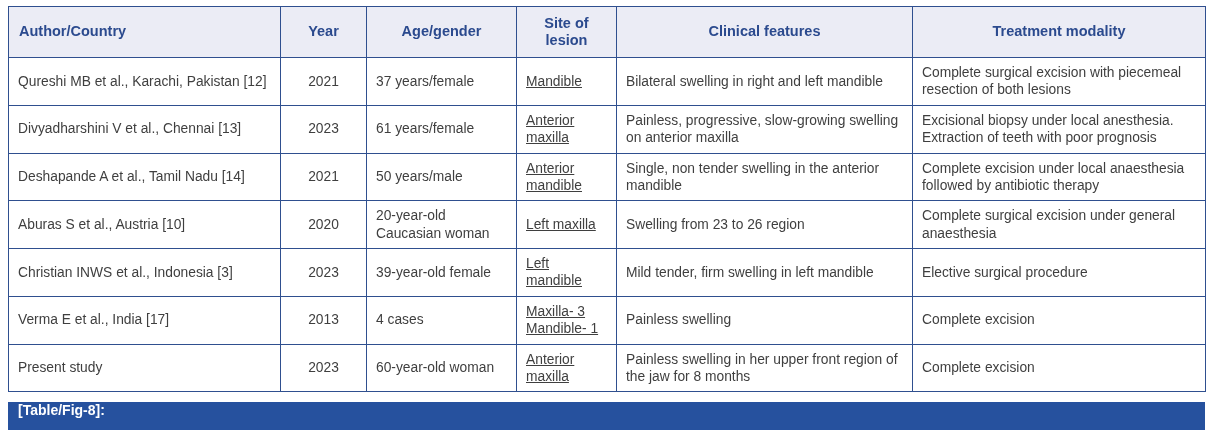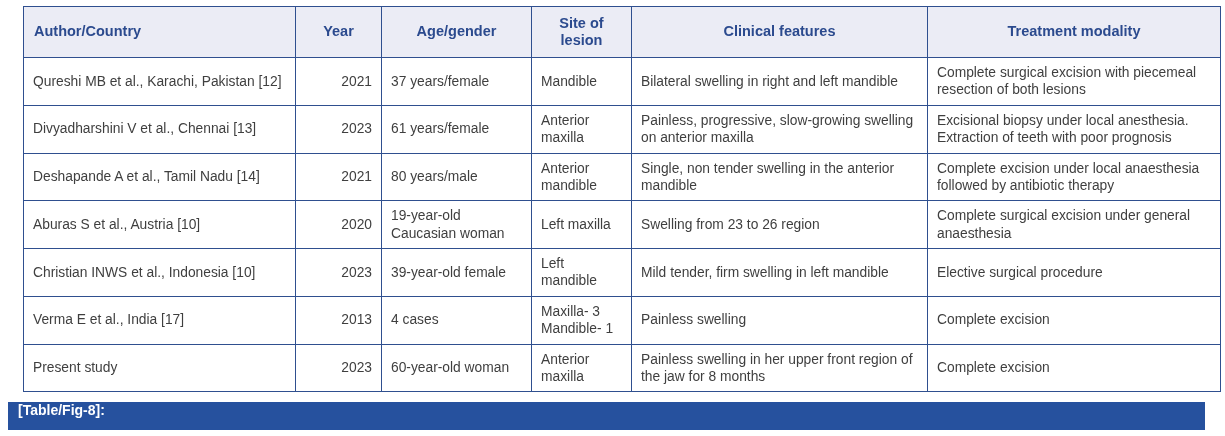"Author/Country" .table-wrap { left: 23px -> 8px }
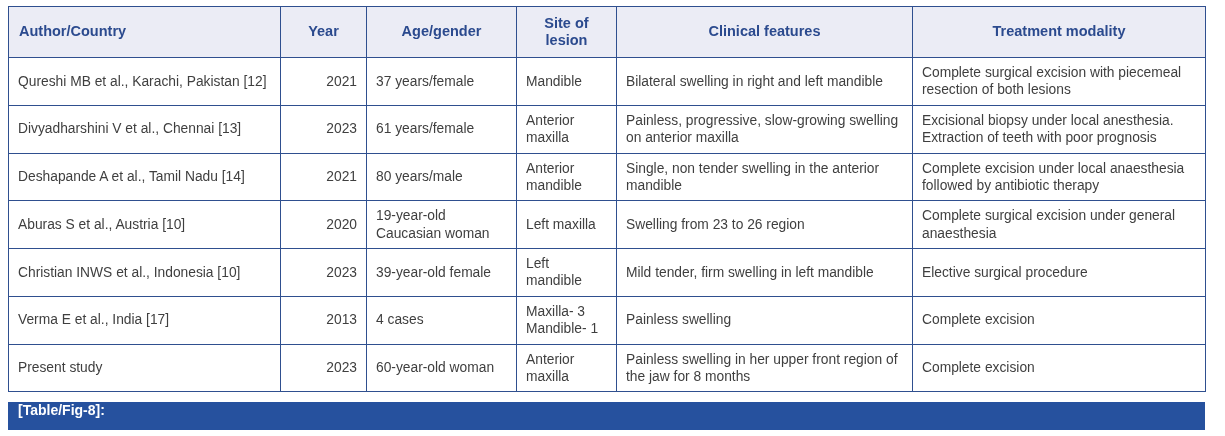"2021" td.c-year { text-align: right -> center }
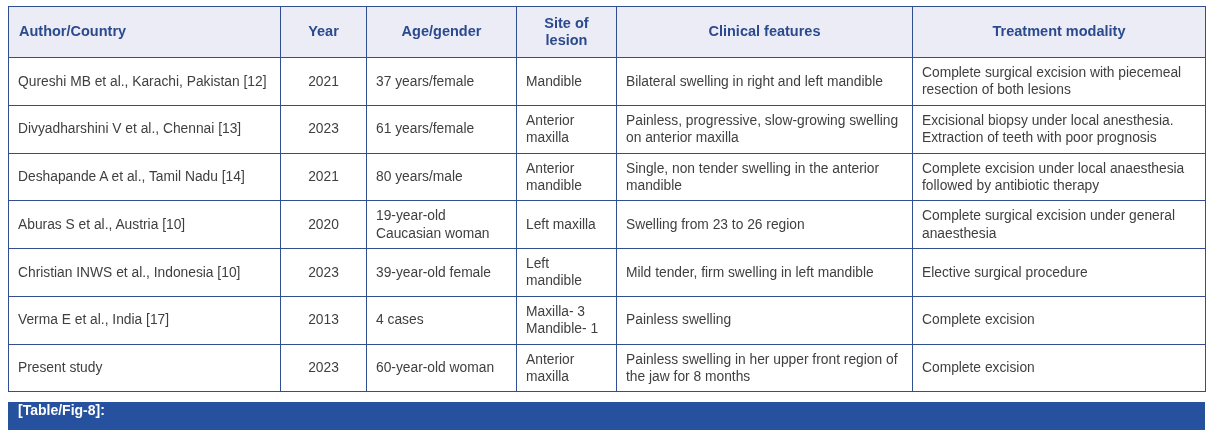"Mandible" td.c-site { text-decoration: none -> underline }
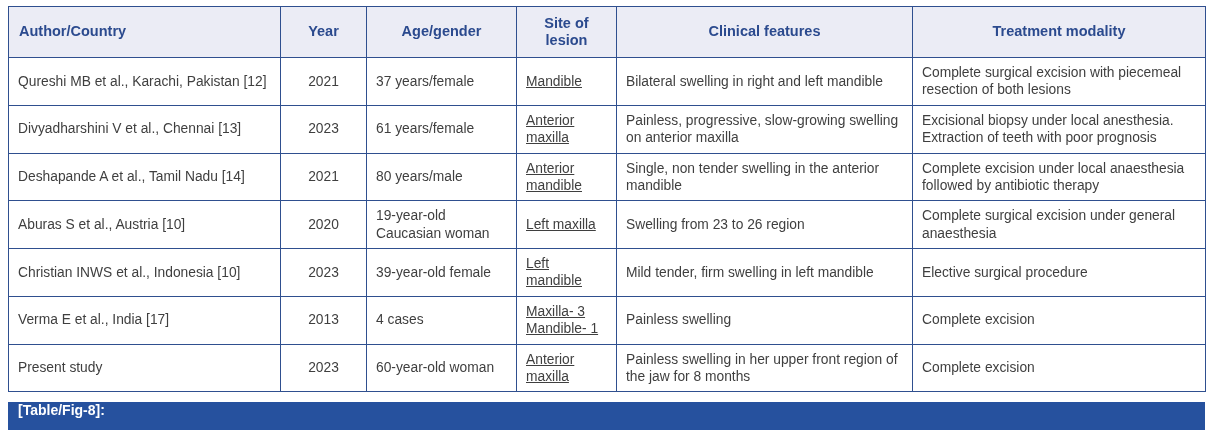"80 years/male" td.c-age { text: 80 -> 50 }
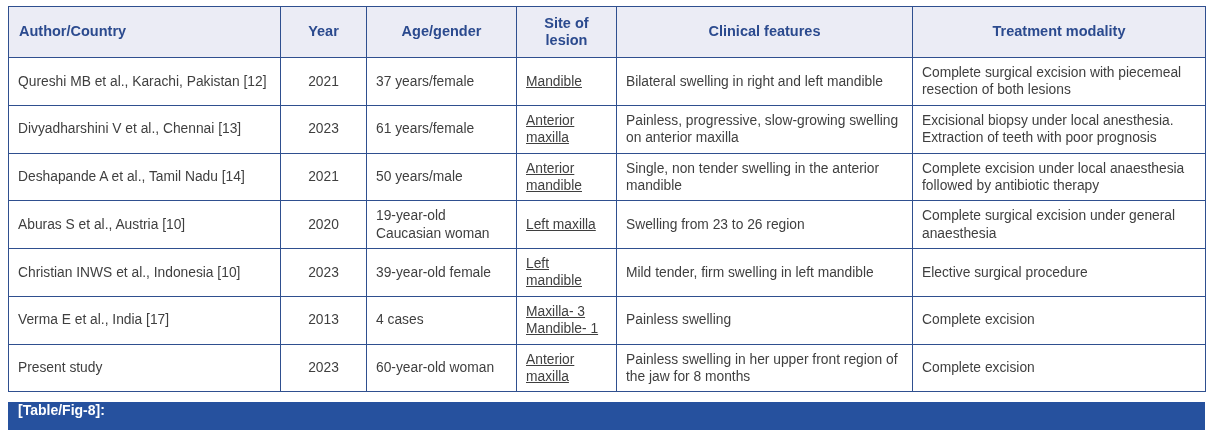"19-year-old Caucasian woman" td.c-age { text: 19-year-old -> 20-year-old }
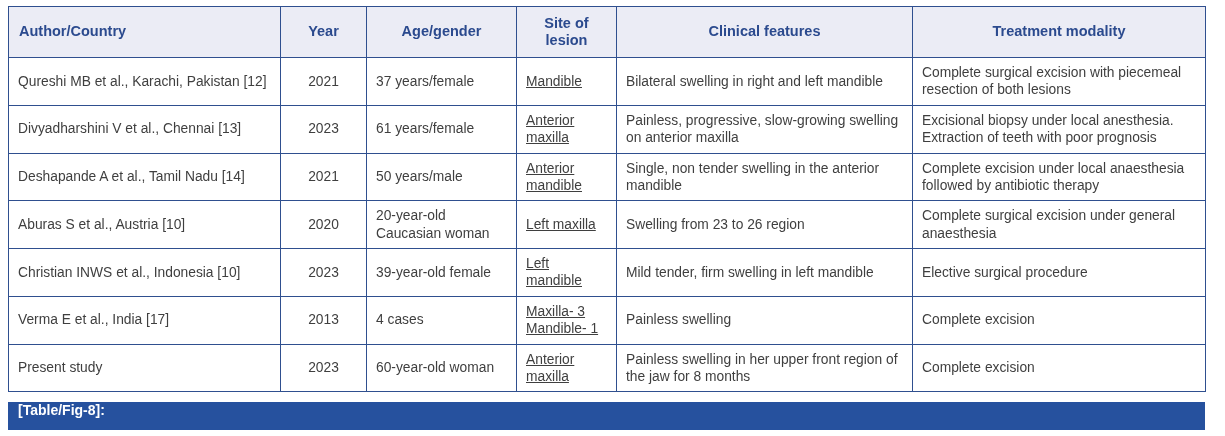"Christian INWS et al., Indonesia" td.c-author { text: 10 -> 3 }
